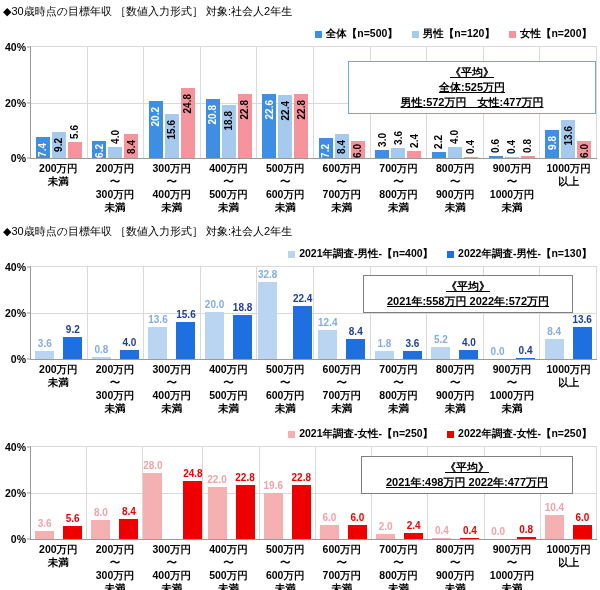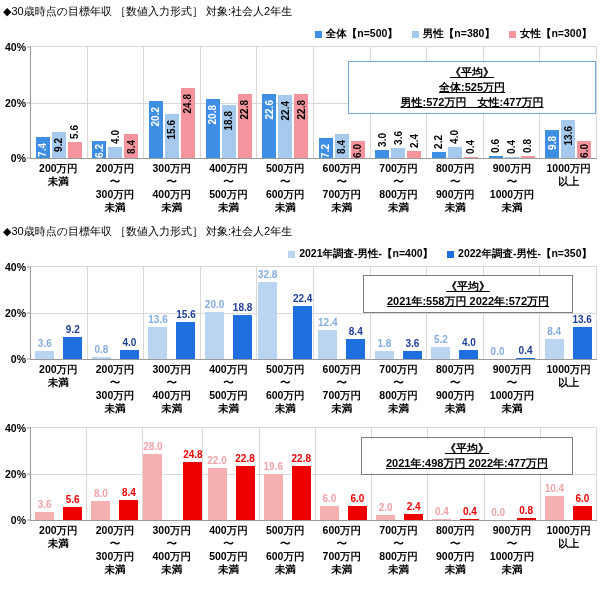"男性【n=380】" span { text: 380 -> 120 }
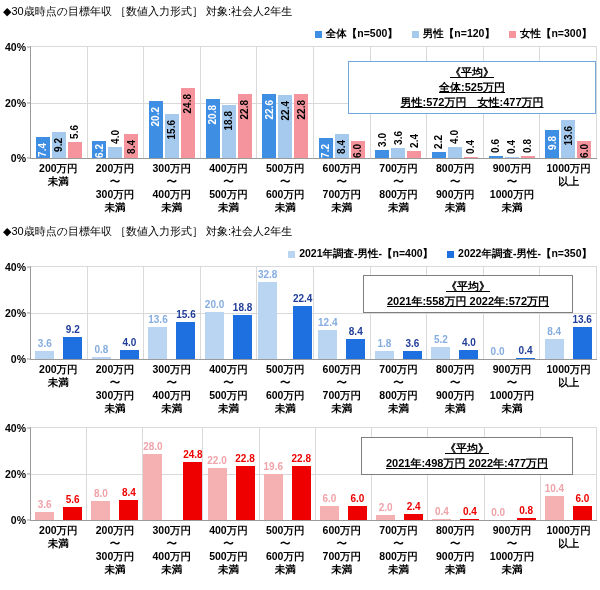"女性【n=300】" span { text: 300 -> 200 }
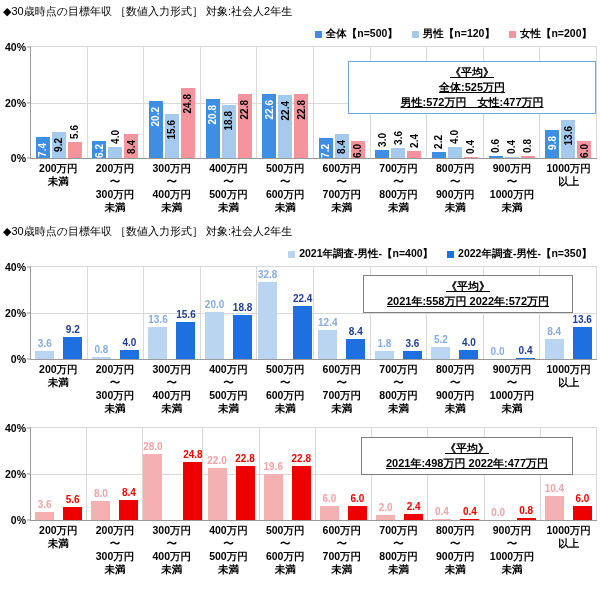"2022年調査-男性-【n=350】" span { text: 350 -> 130 }
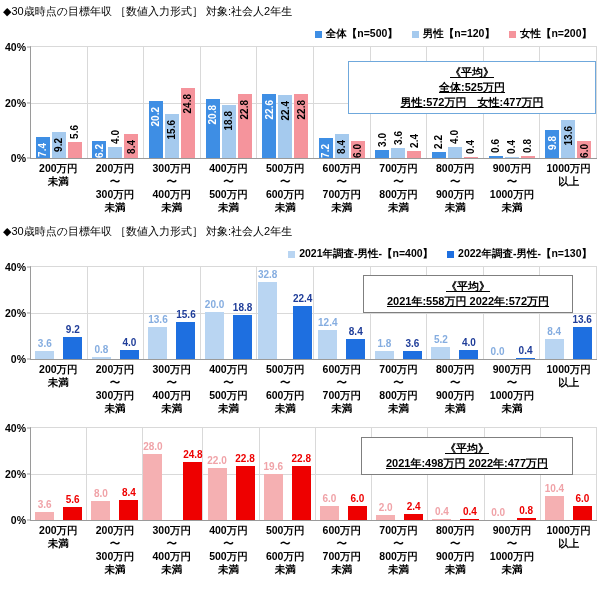"2021年調査-女性-【n=250】" div.legend { html: none -> <div> <span> <span></span> <span>2021年調査-女性-【n=250】</span> </span> <span> <span></span> <span>2022年調査-女性-【n=250】</span> </span> </div> }
